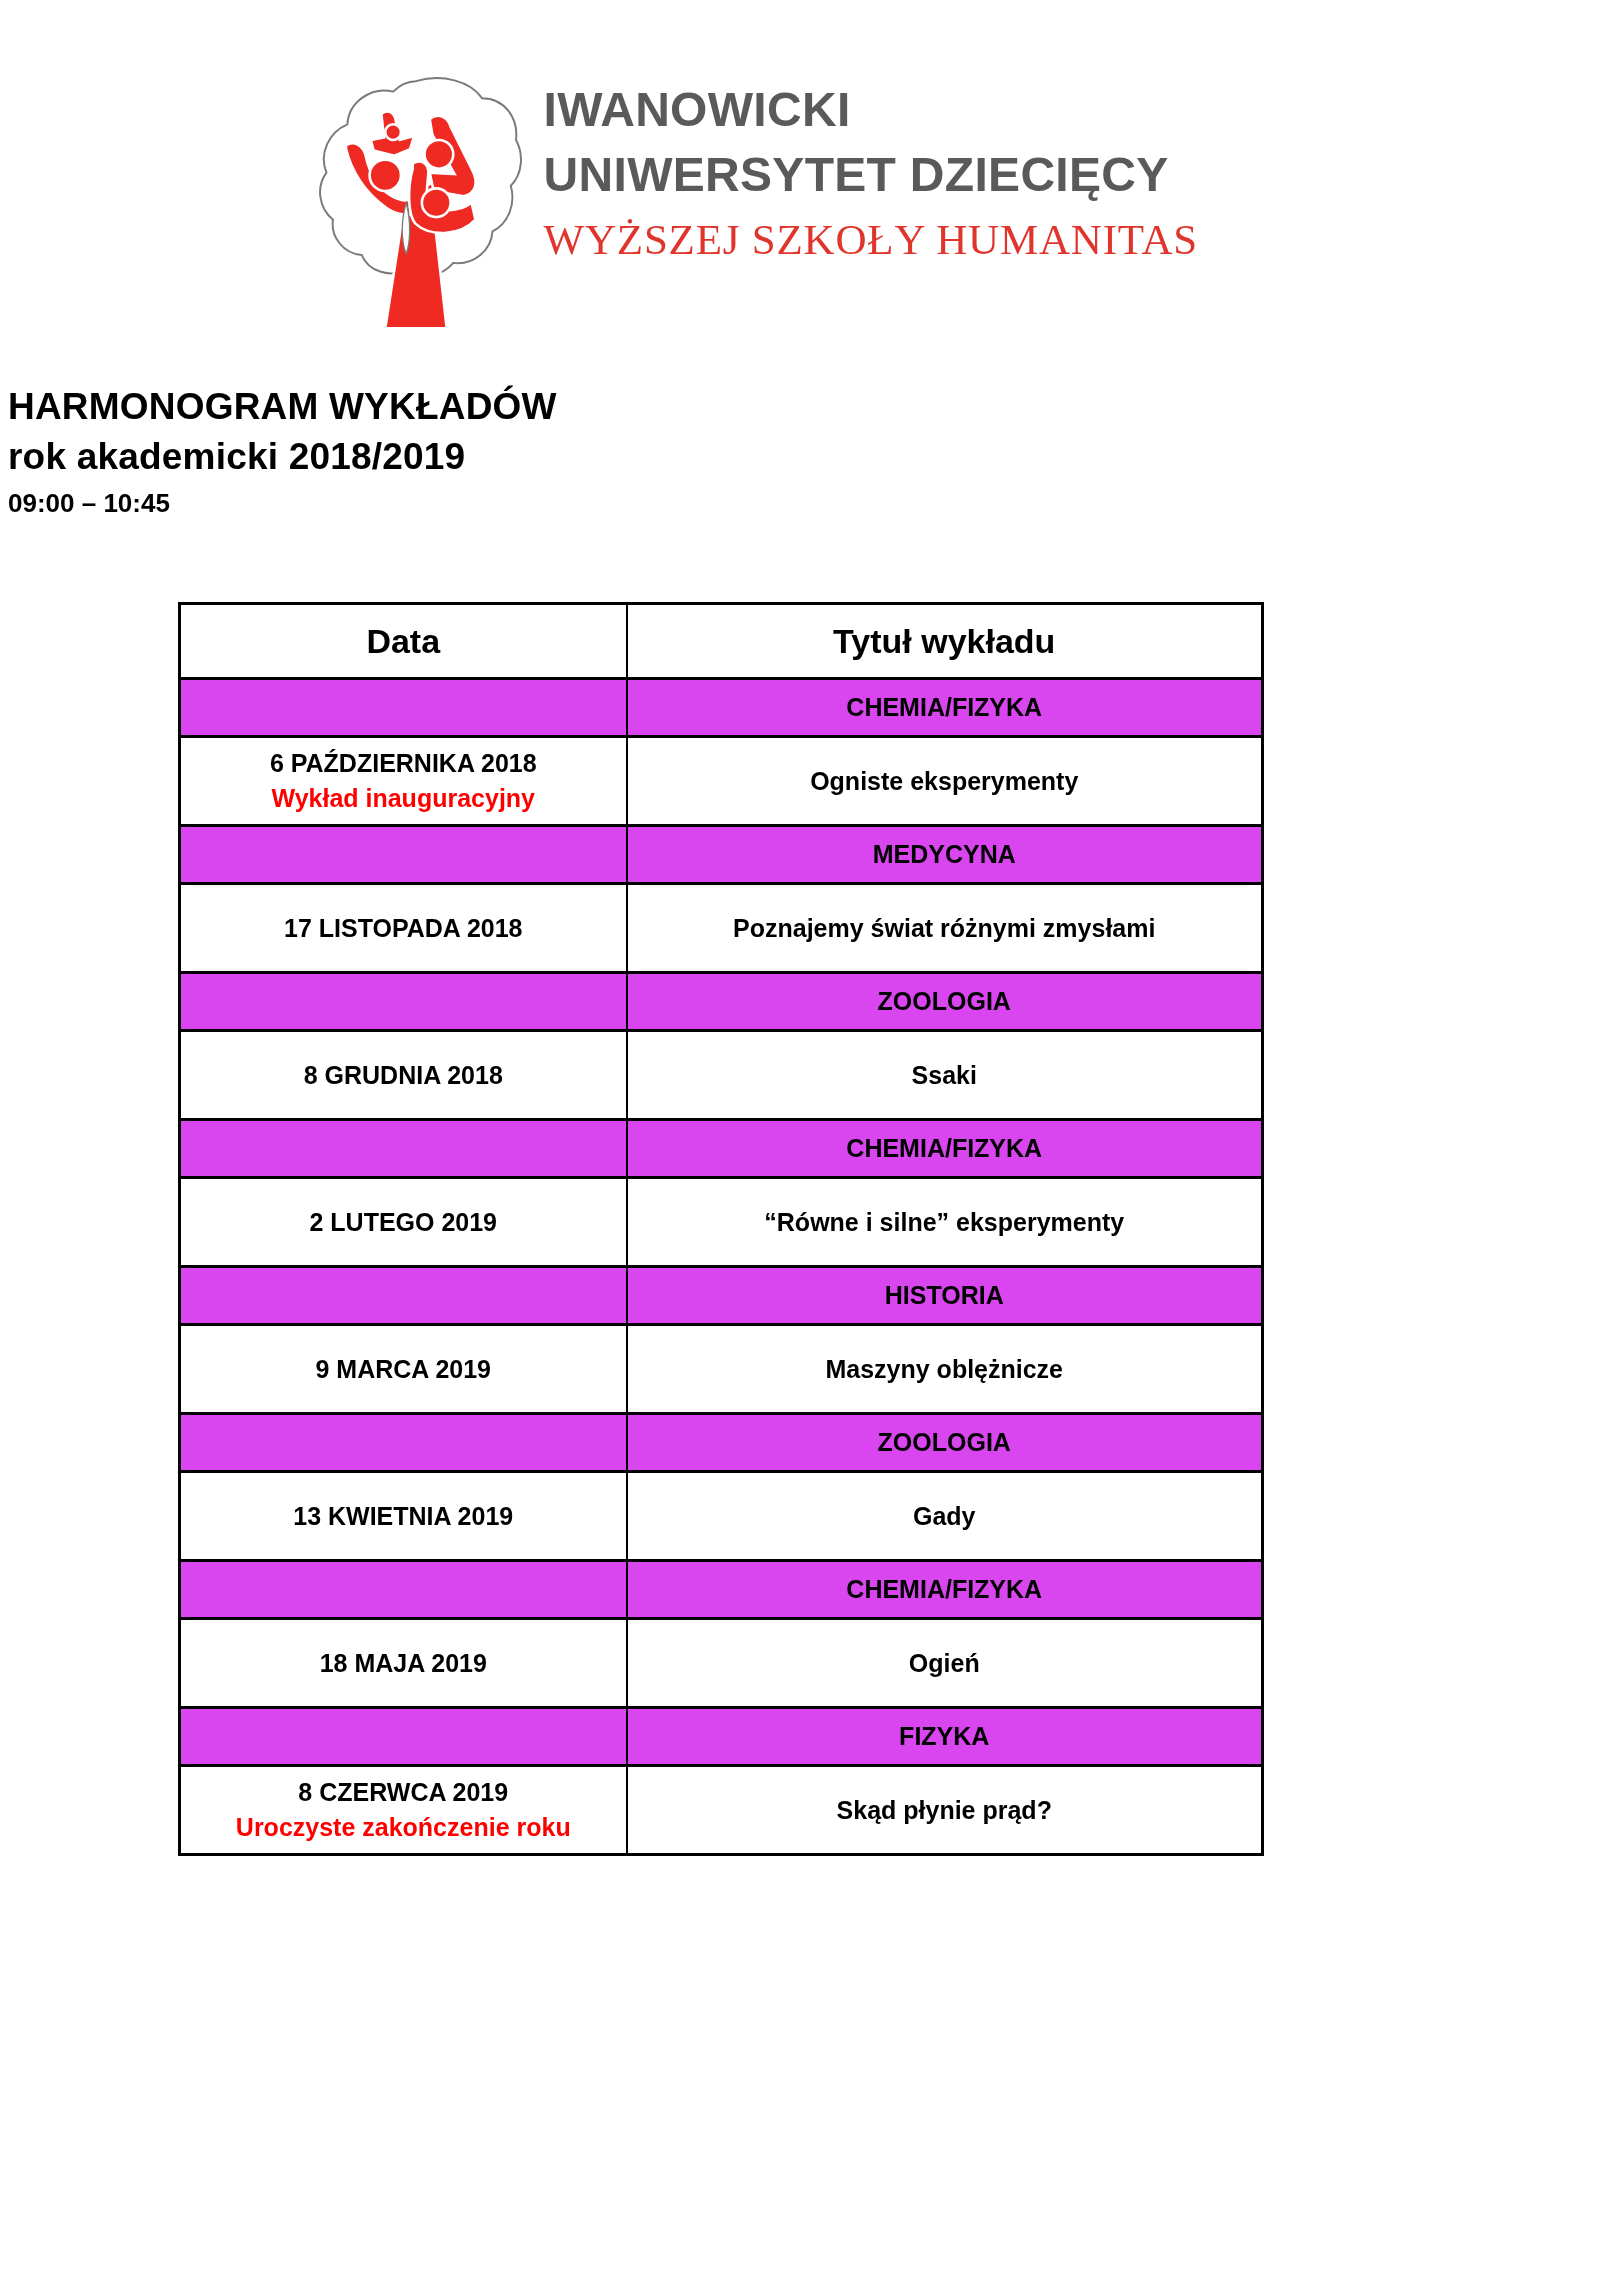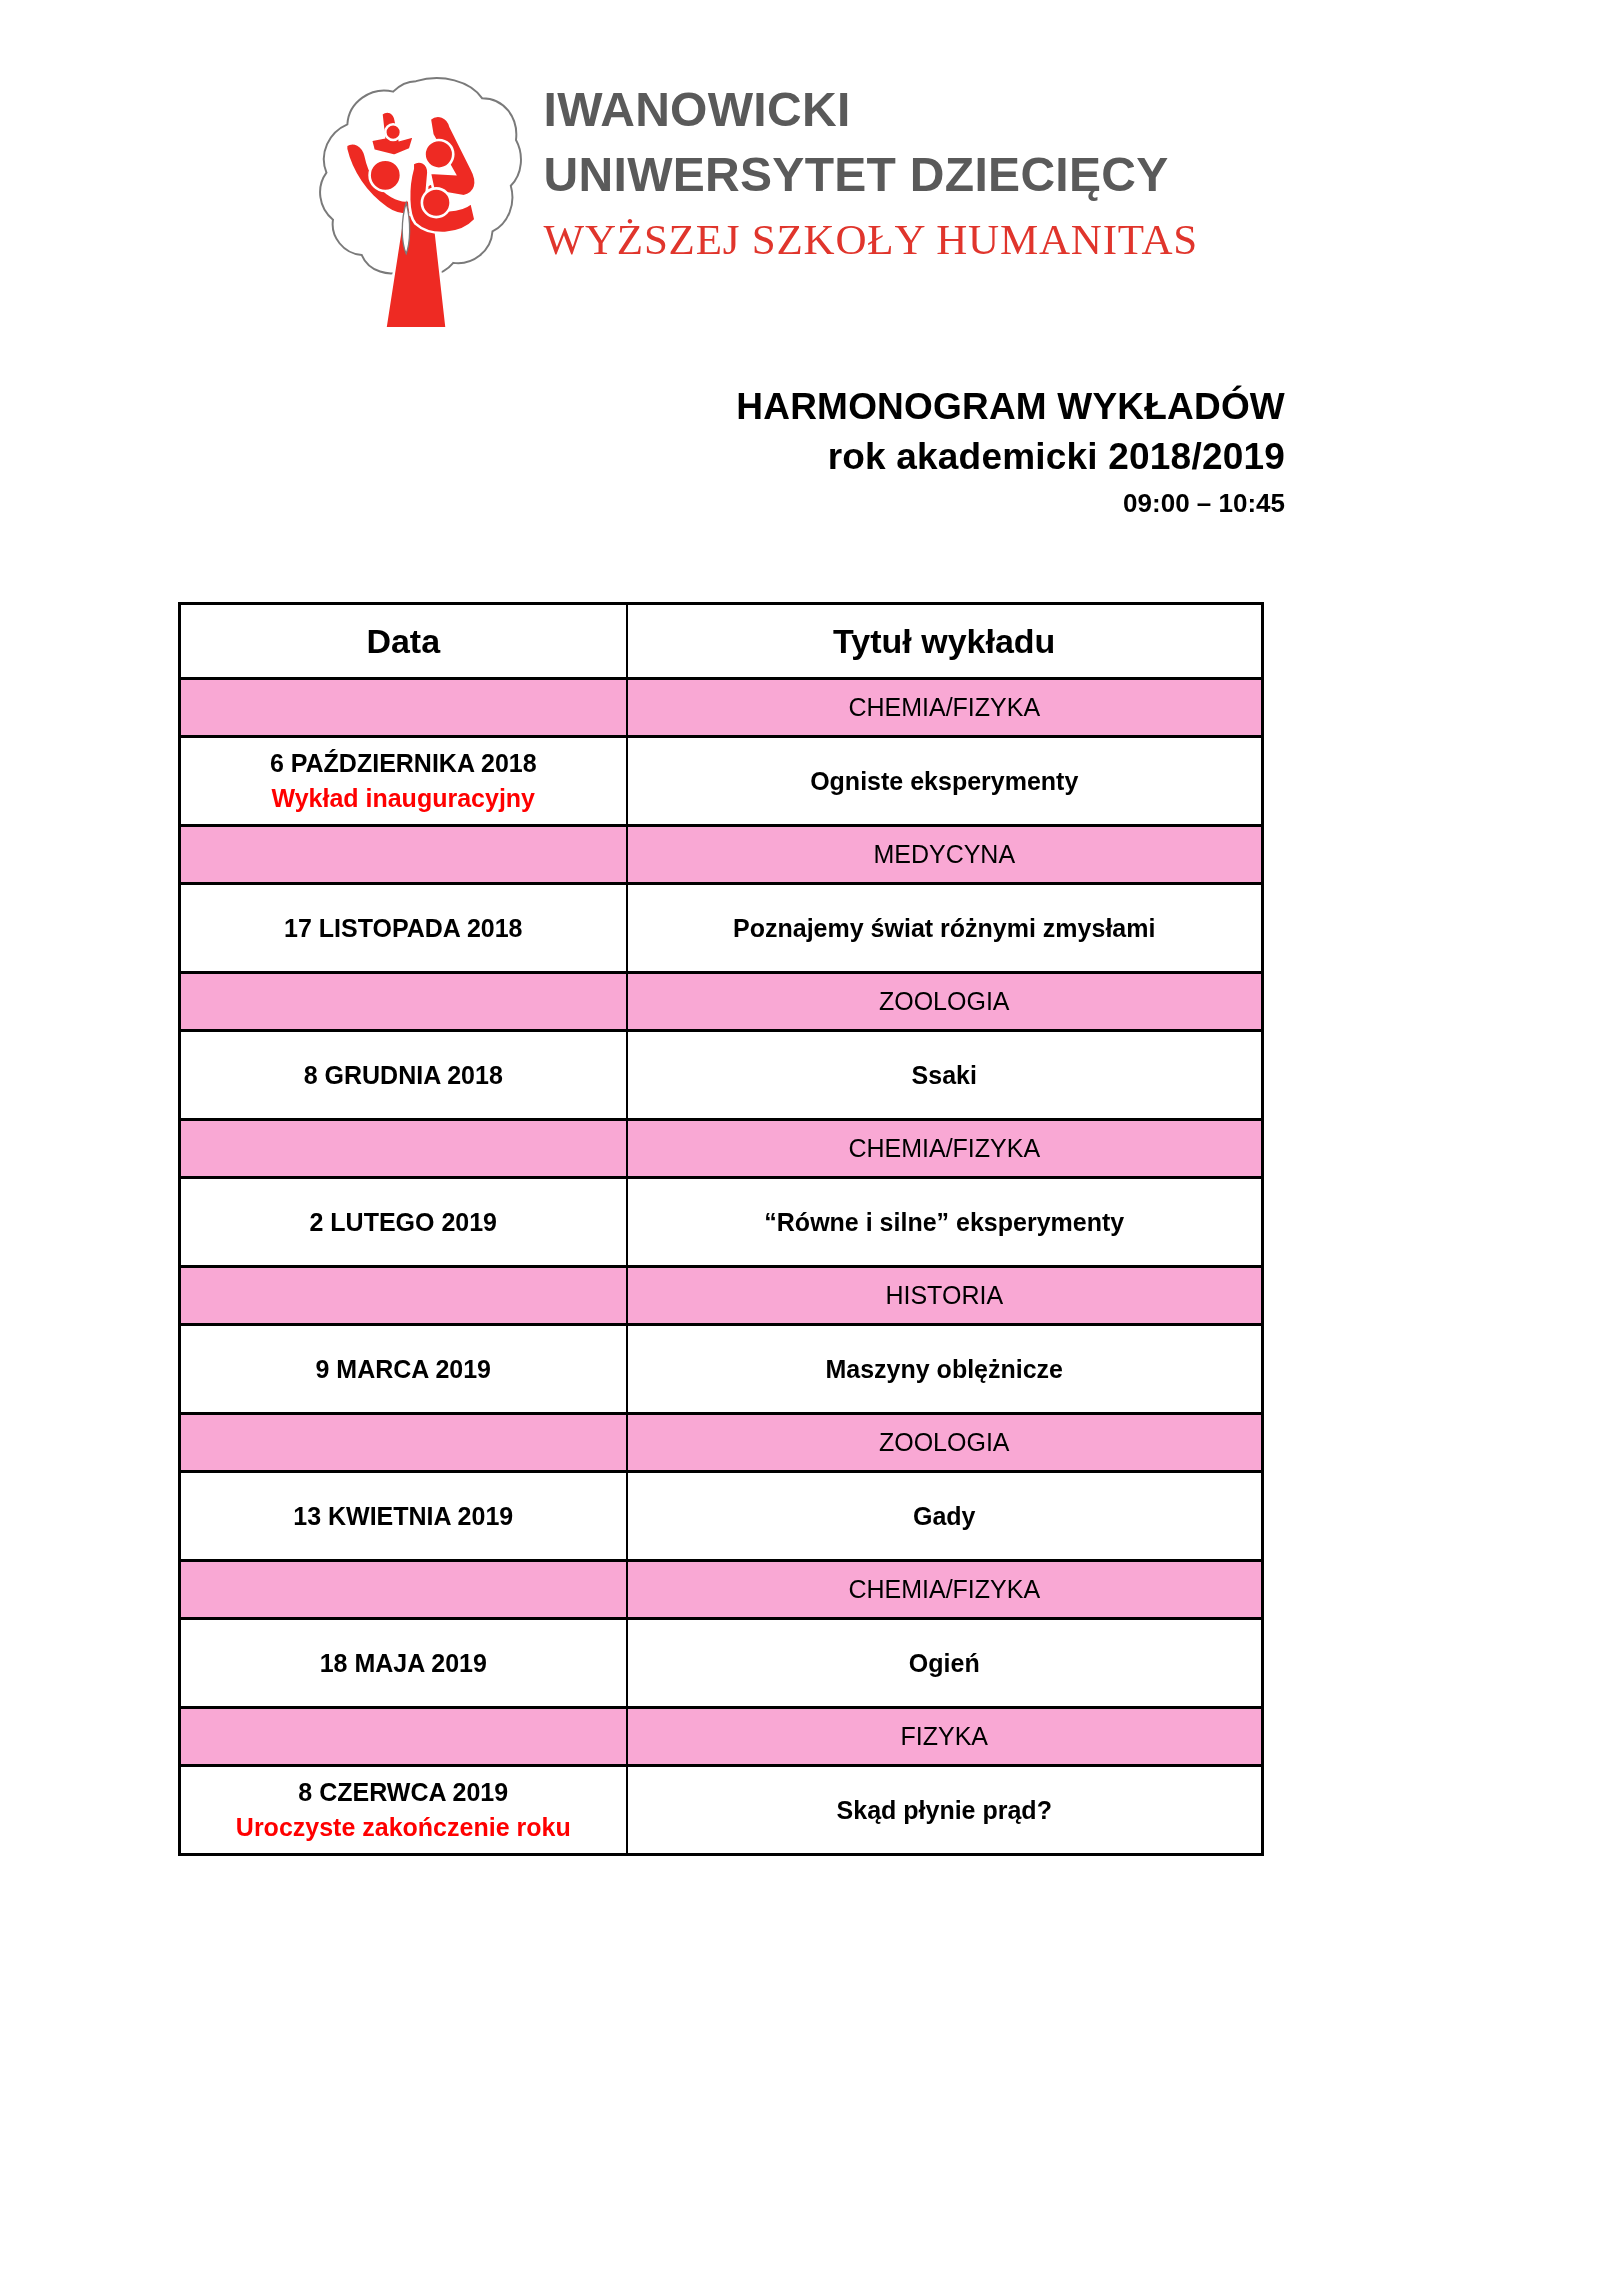"HARMONOGRAM WYKŁADÓW" .doc-title { left: 1px -> 8px; text-align: right -> left }
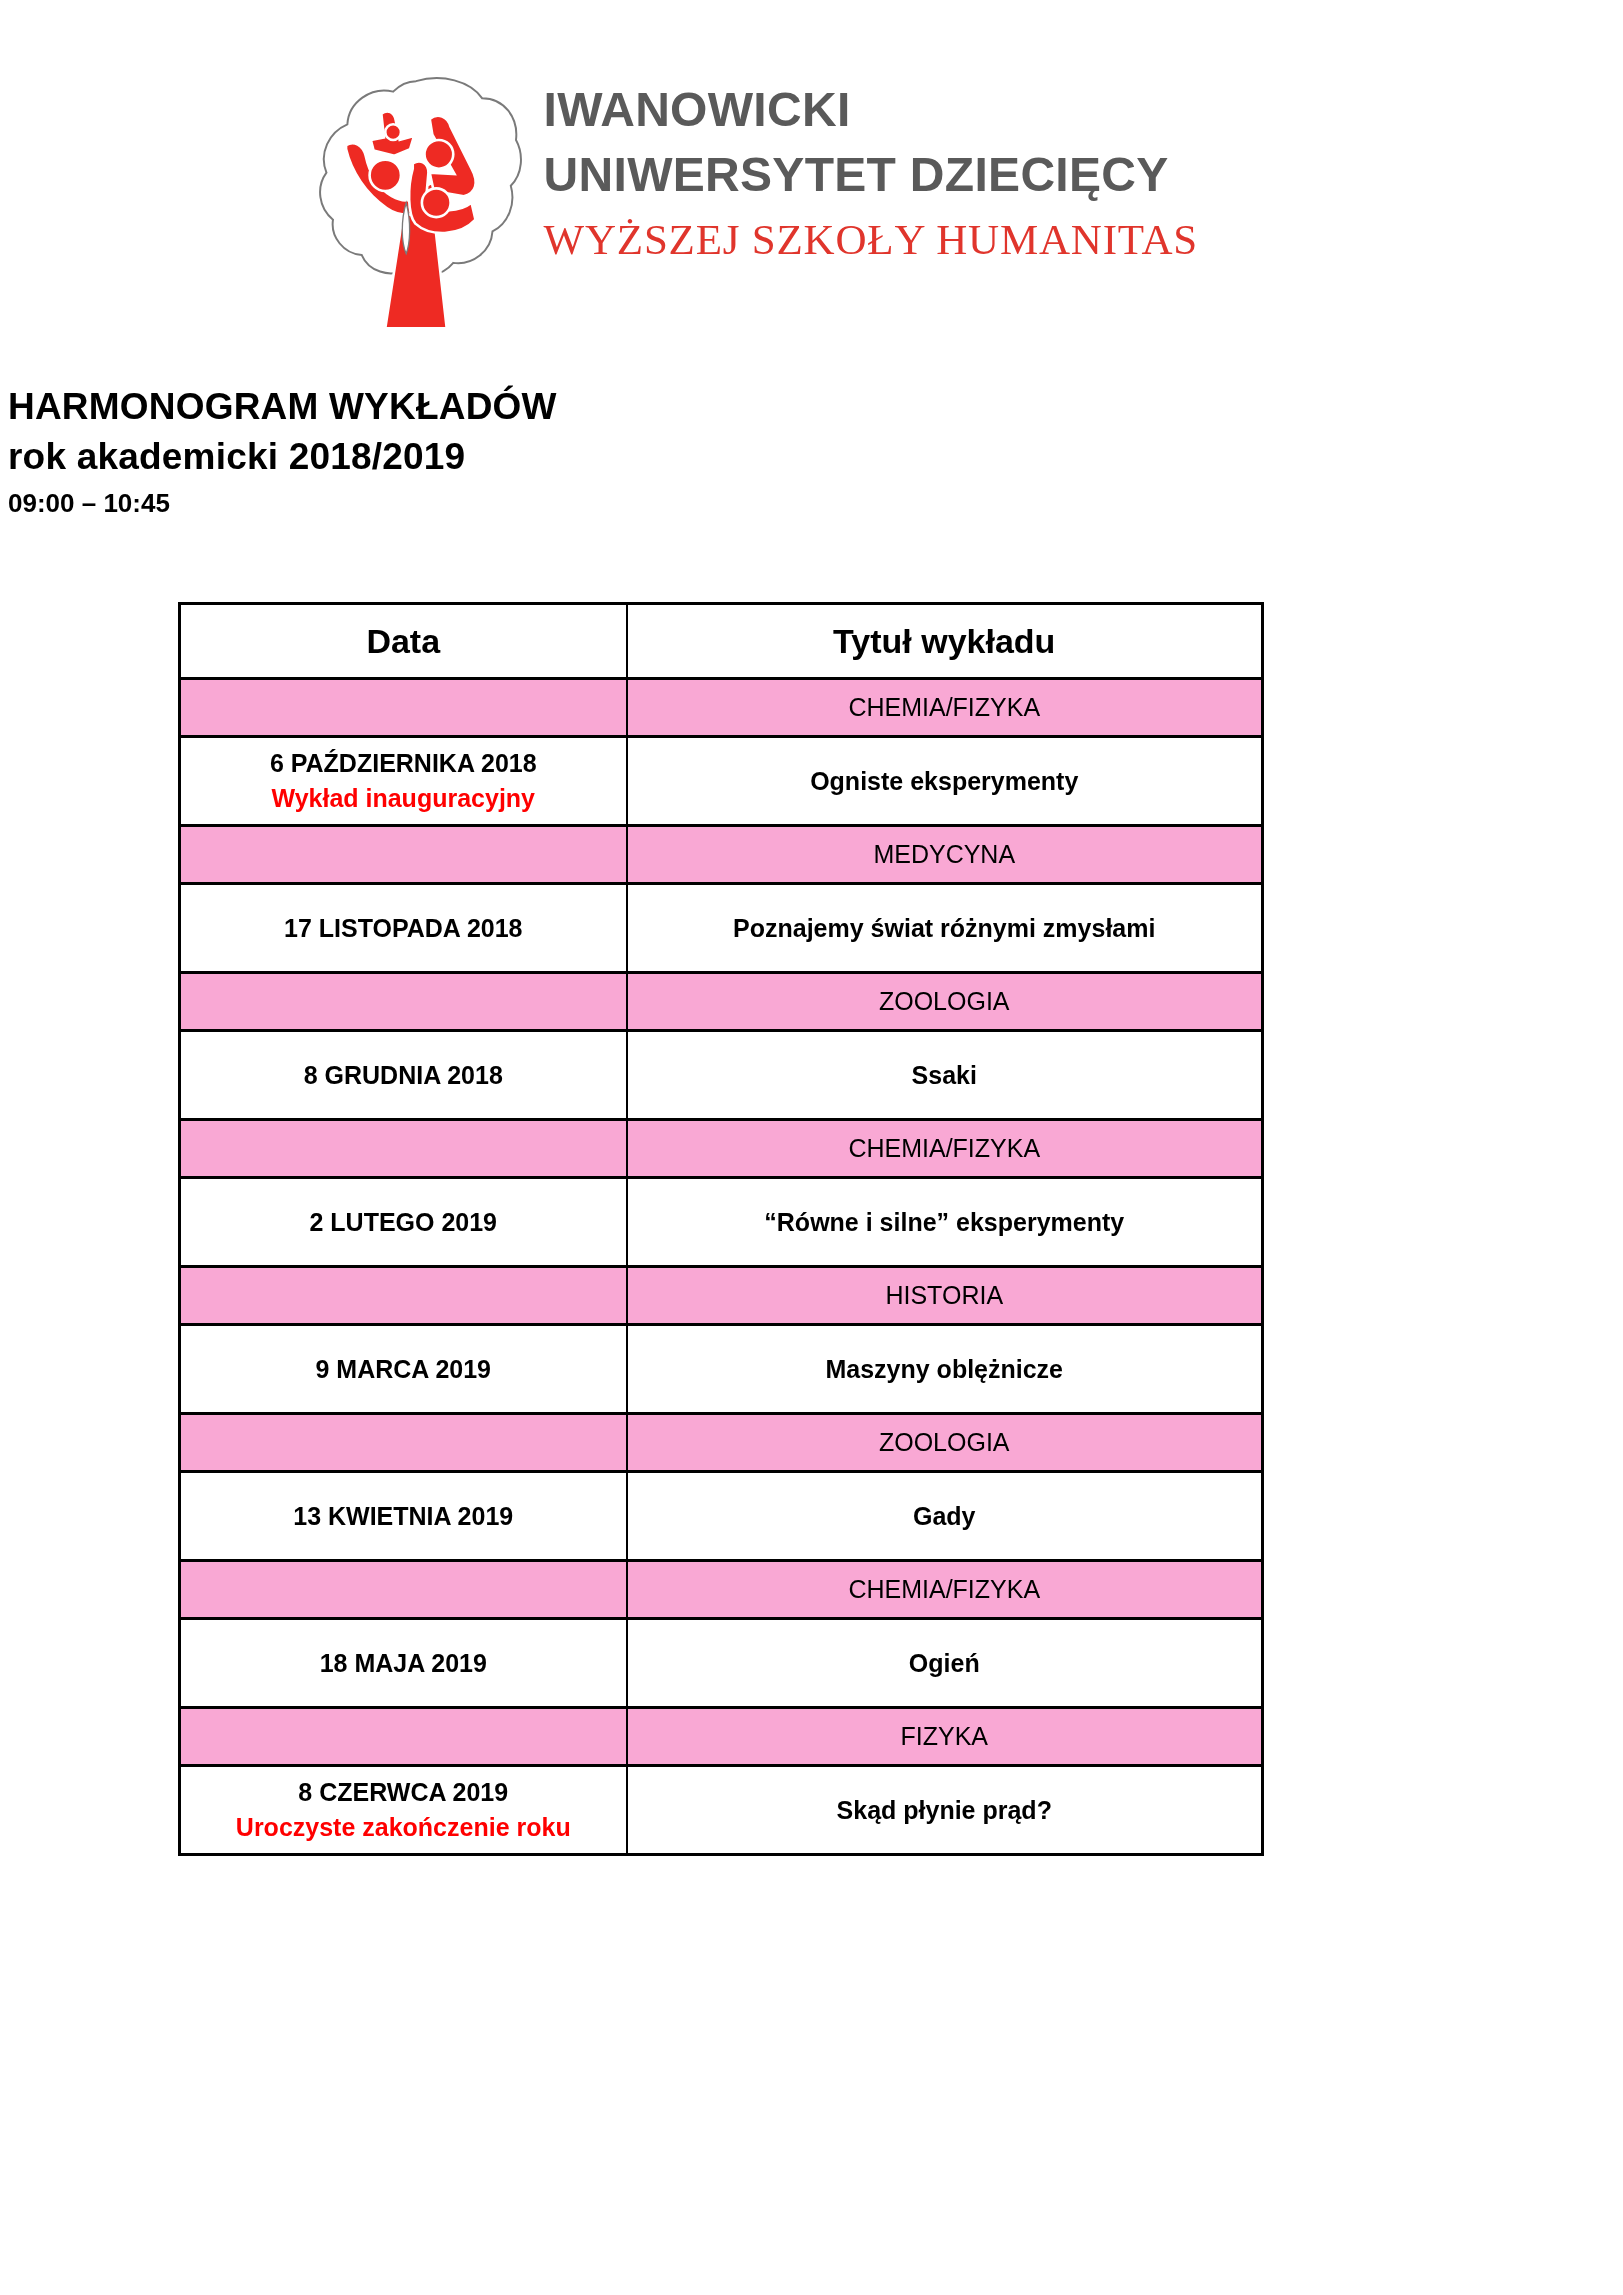"CHEMIA/FIZYKA" tr.subject-row td { background: #f9a8d4 -> #d946ef; font-weight: normal -> bold }
